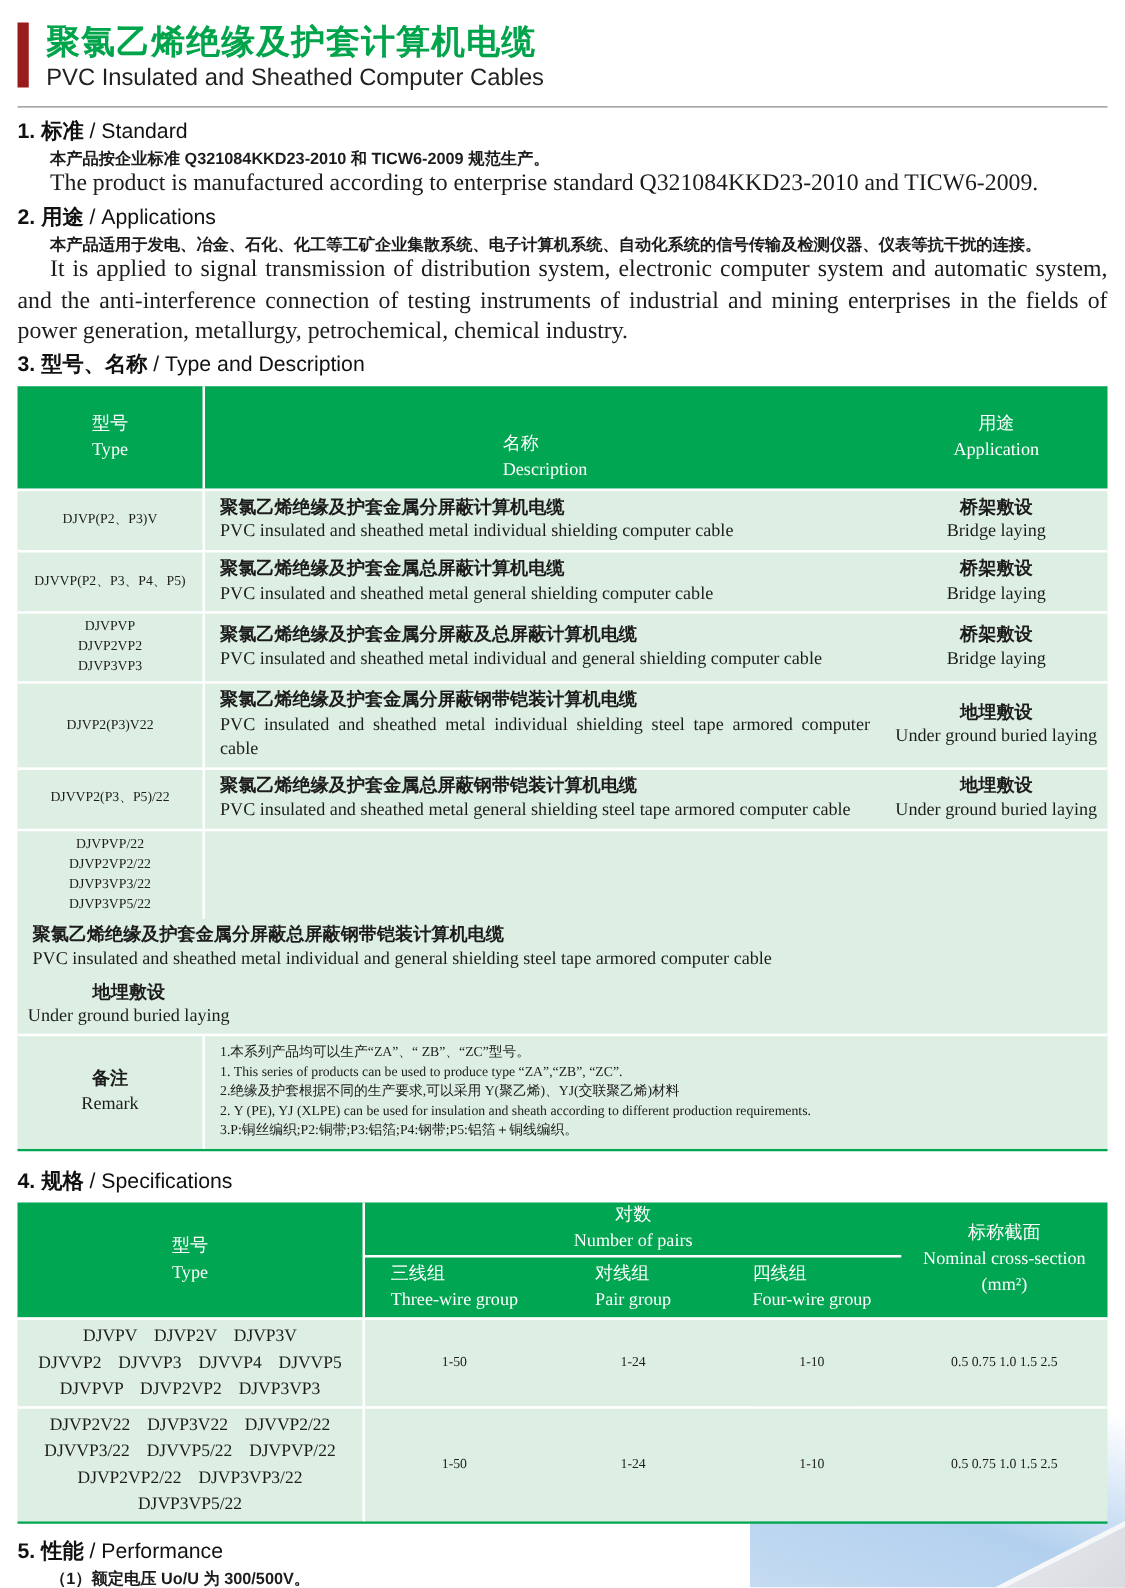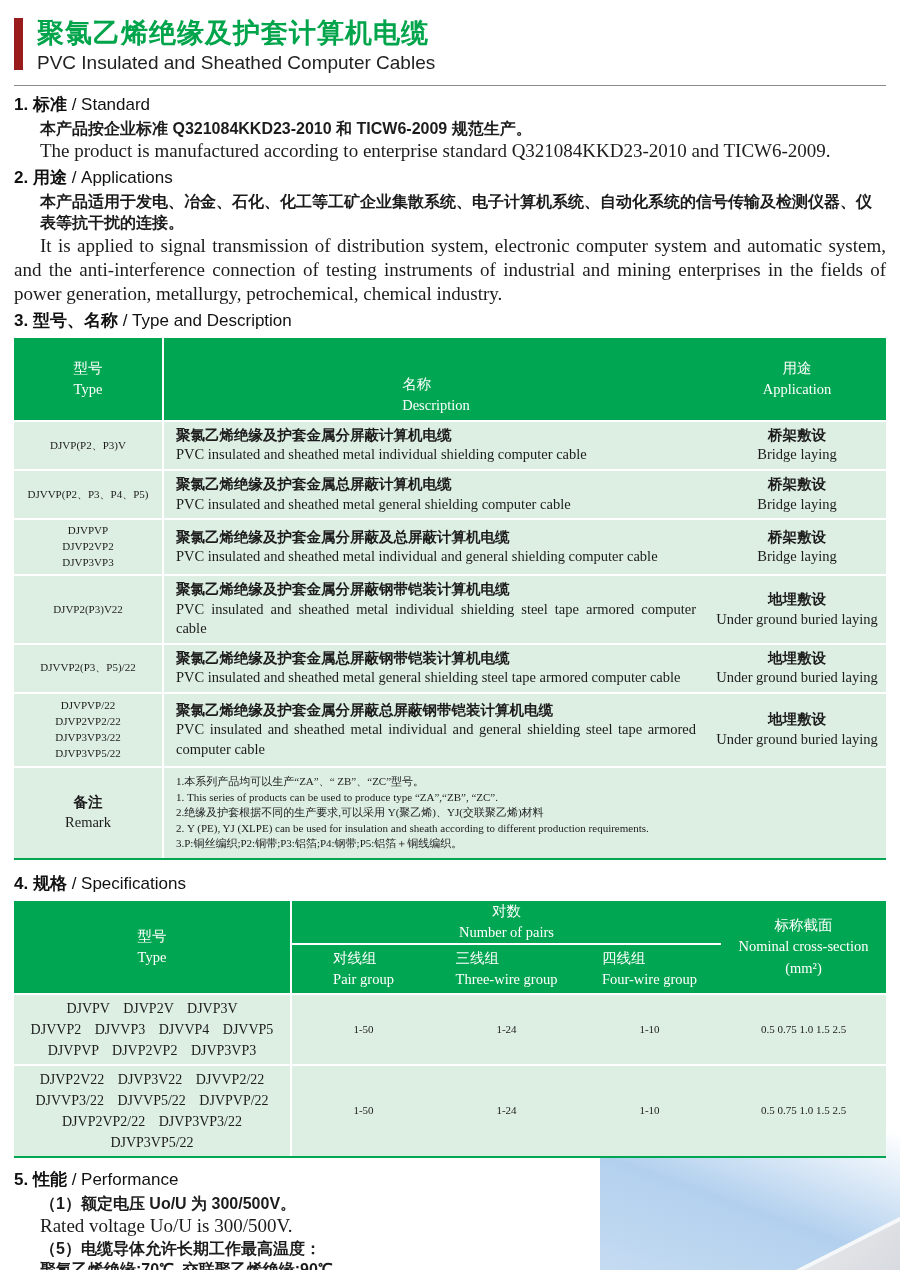"本产品按企业标准 Q321084KKD23-2010 和 TICW6-2009" .cn { font-size: 16px -> 13px }
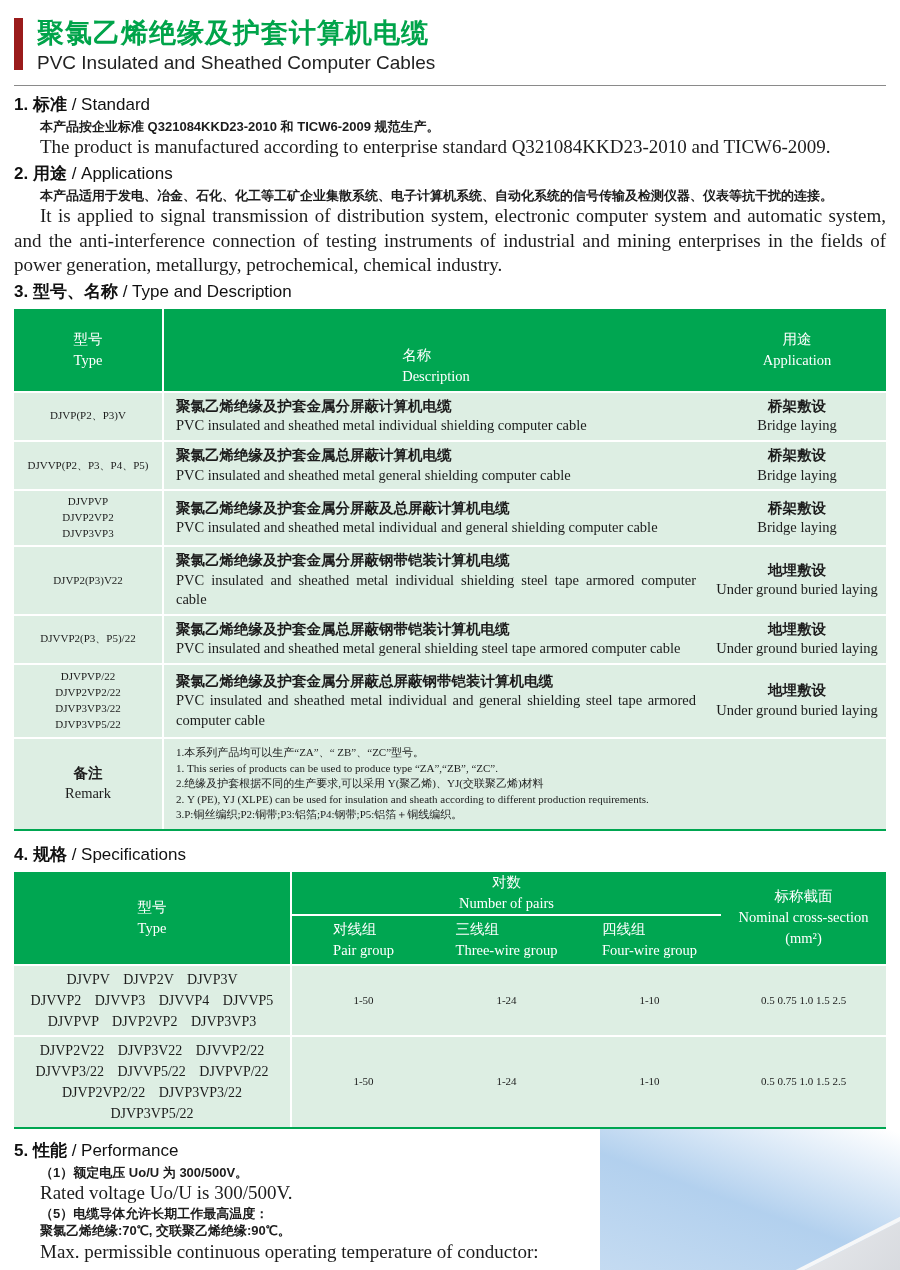"DJVPVP/22" .r6 { flex-direction: none -> column }
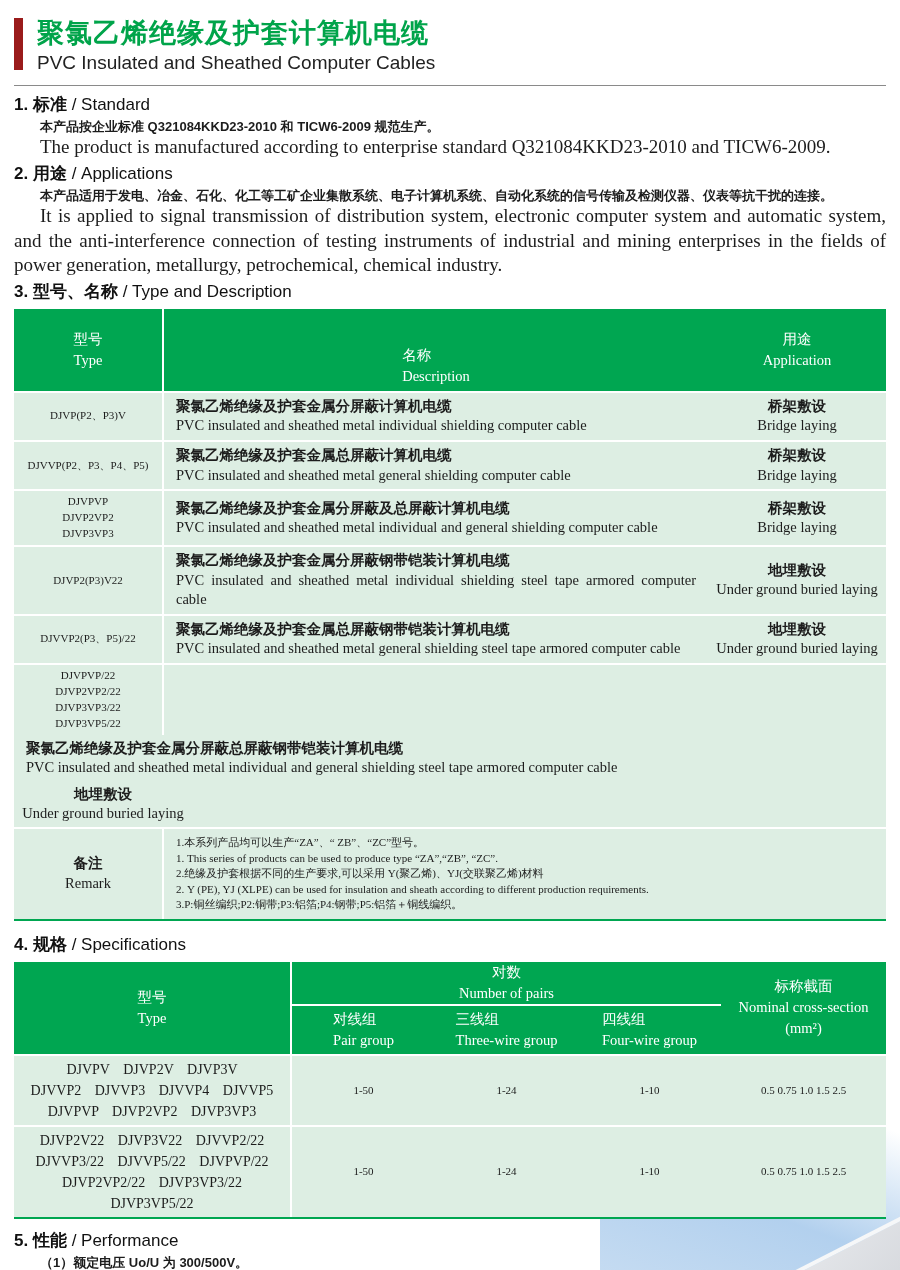"对线组" div.t2sub { order: before "三线组" -> after "三线组" }
